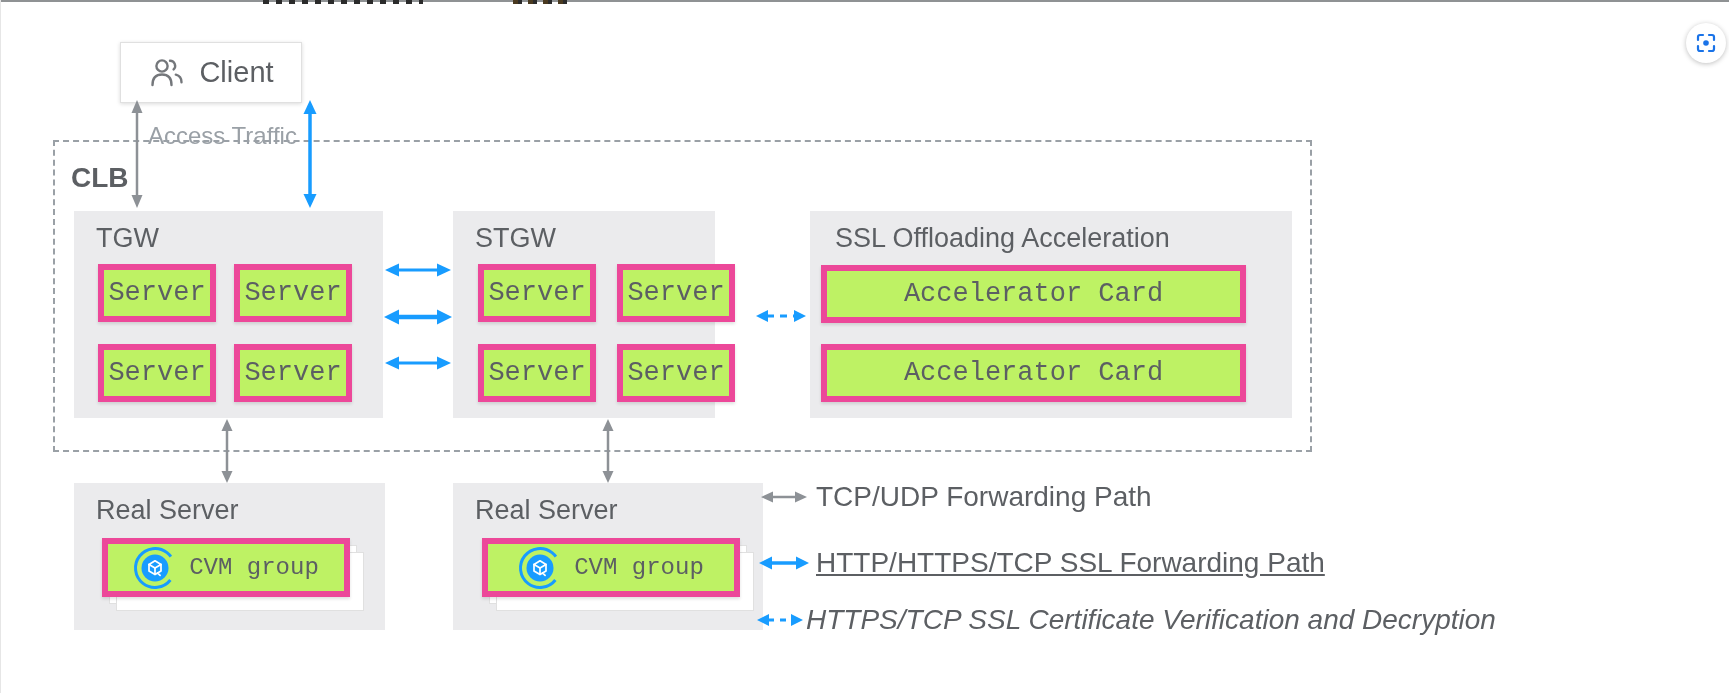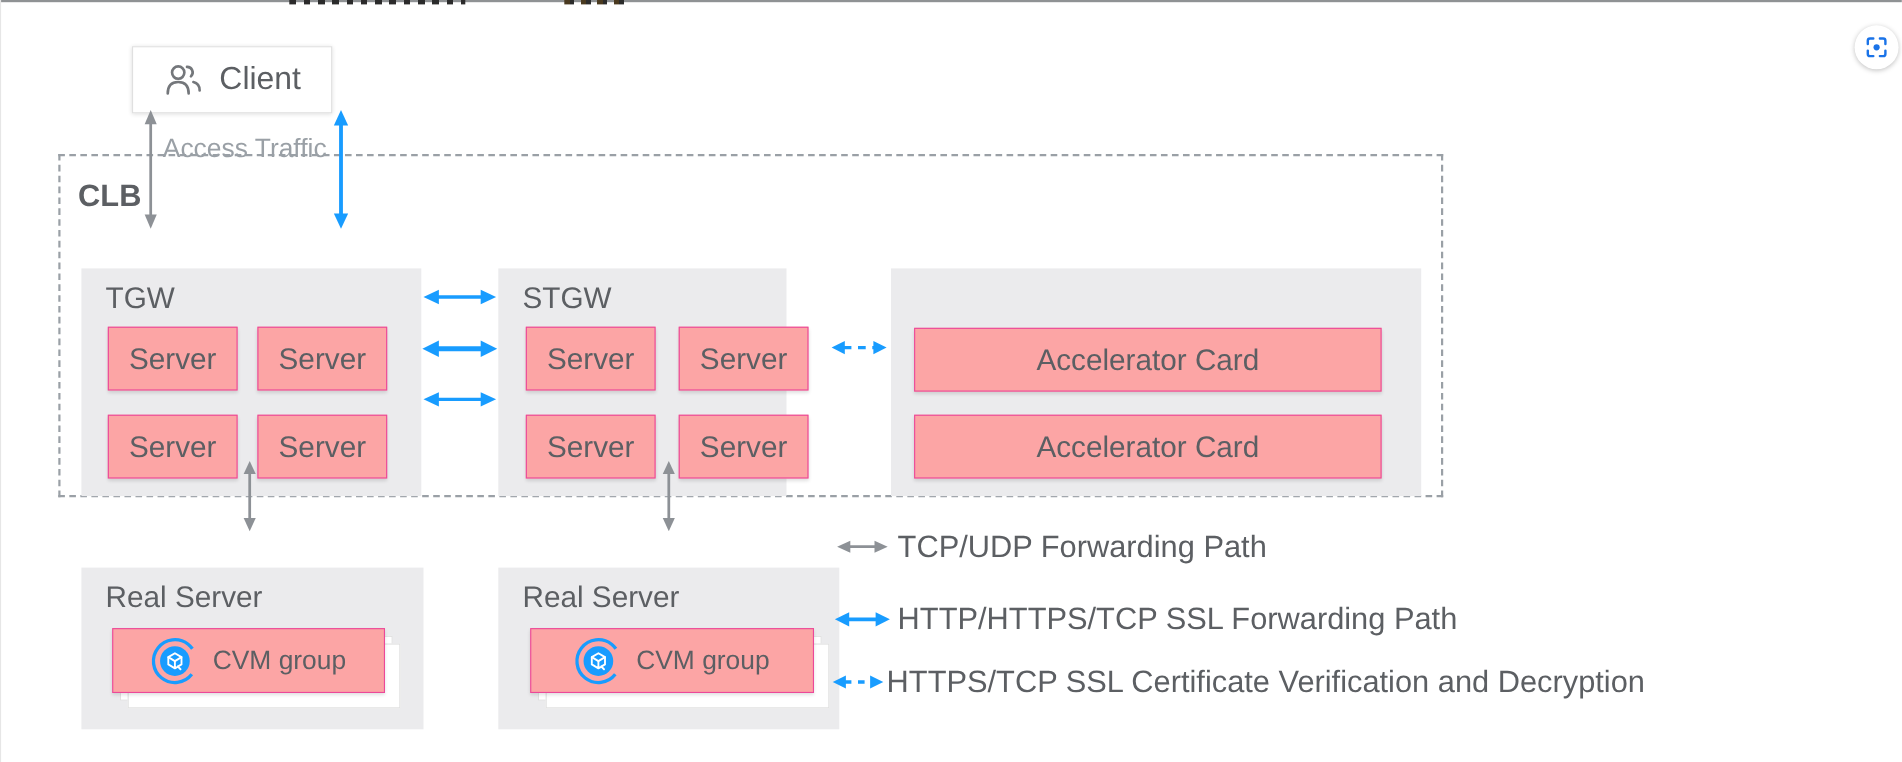"TGW" .group { margin-top: 33px -> none }
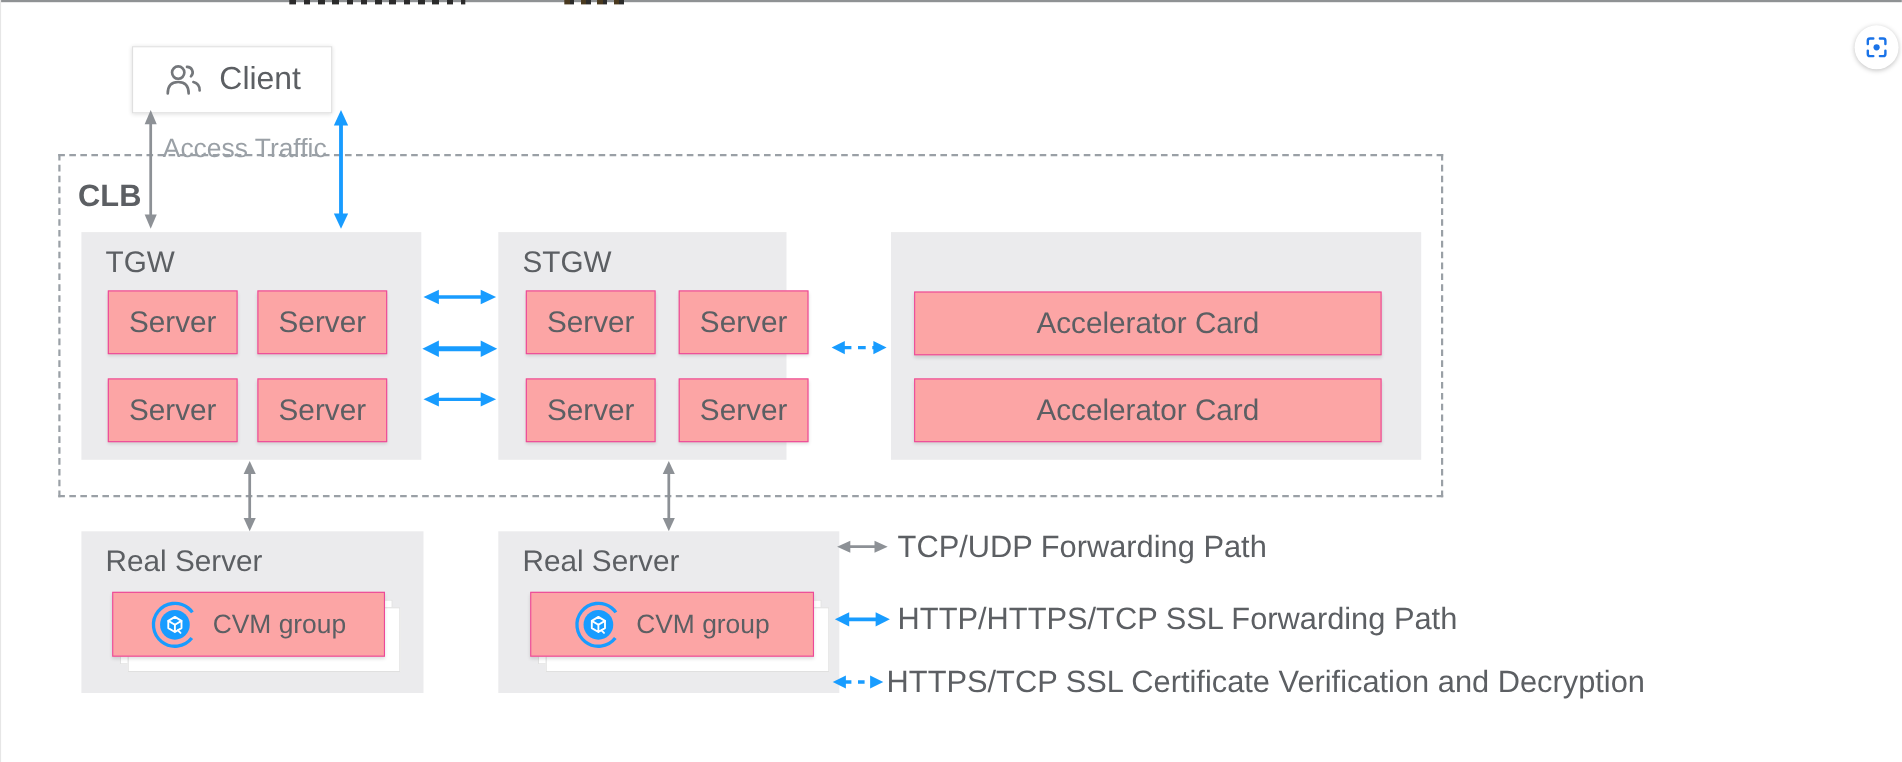"SSL Offloading Acceleration" div.group-title { html: none -> <div>SSL Offloading Acceleration</div> }
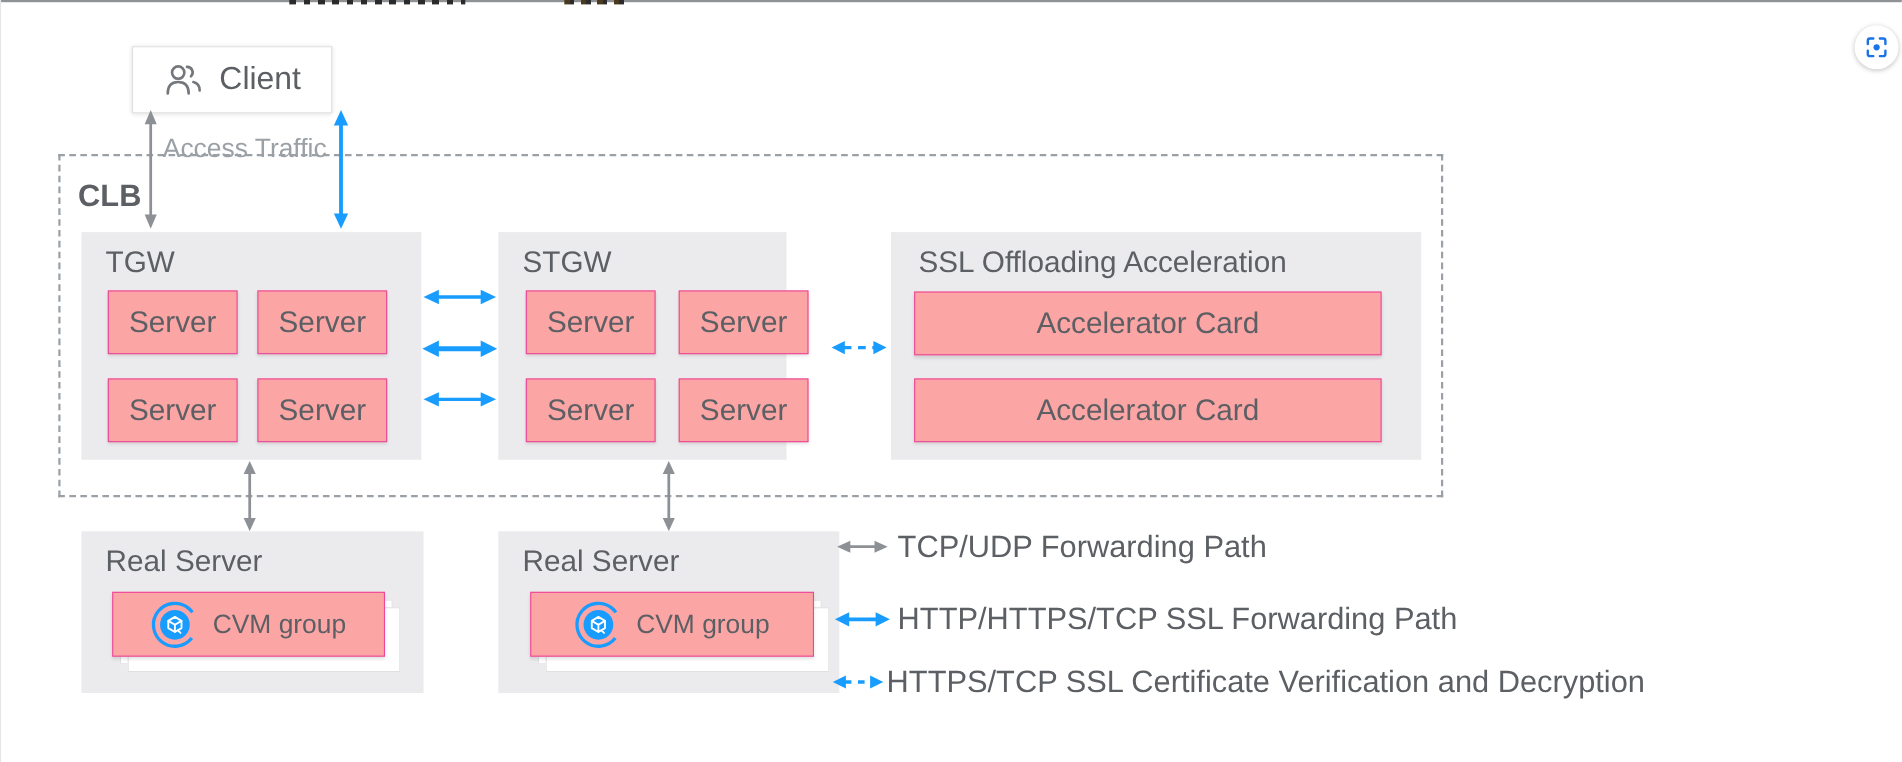"Server" .white-card { background: #fca5a5 -> #bef264; border: 1px solid #ec4899 -> 6px solid #ec4899; font-family: none -> Liberation Mono, monospace }
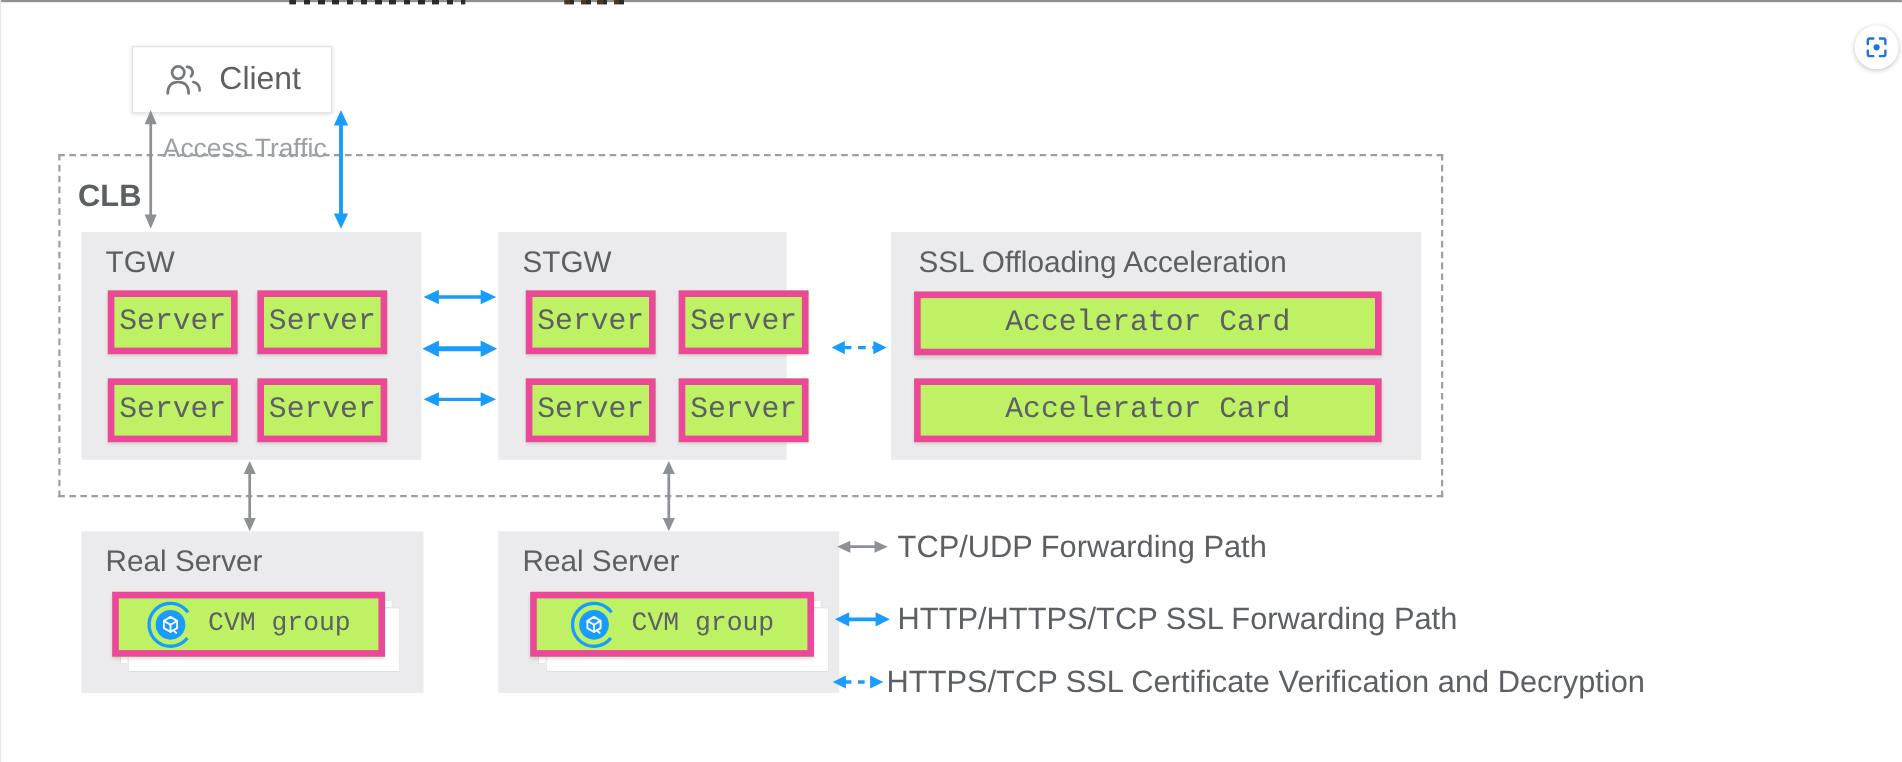"Accelerator Card" .acc-card { left: 21px -> 11px }
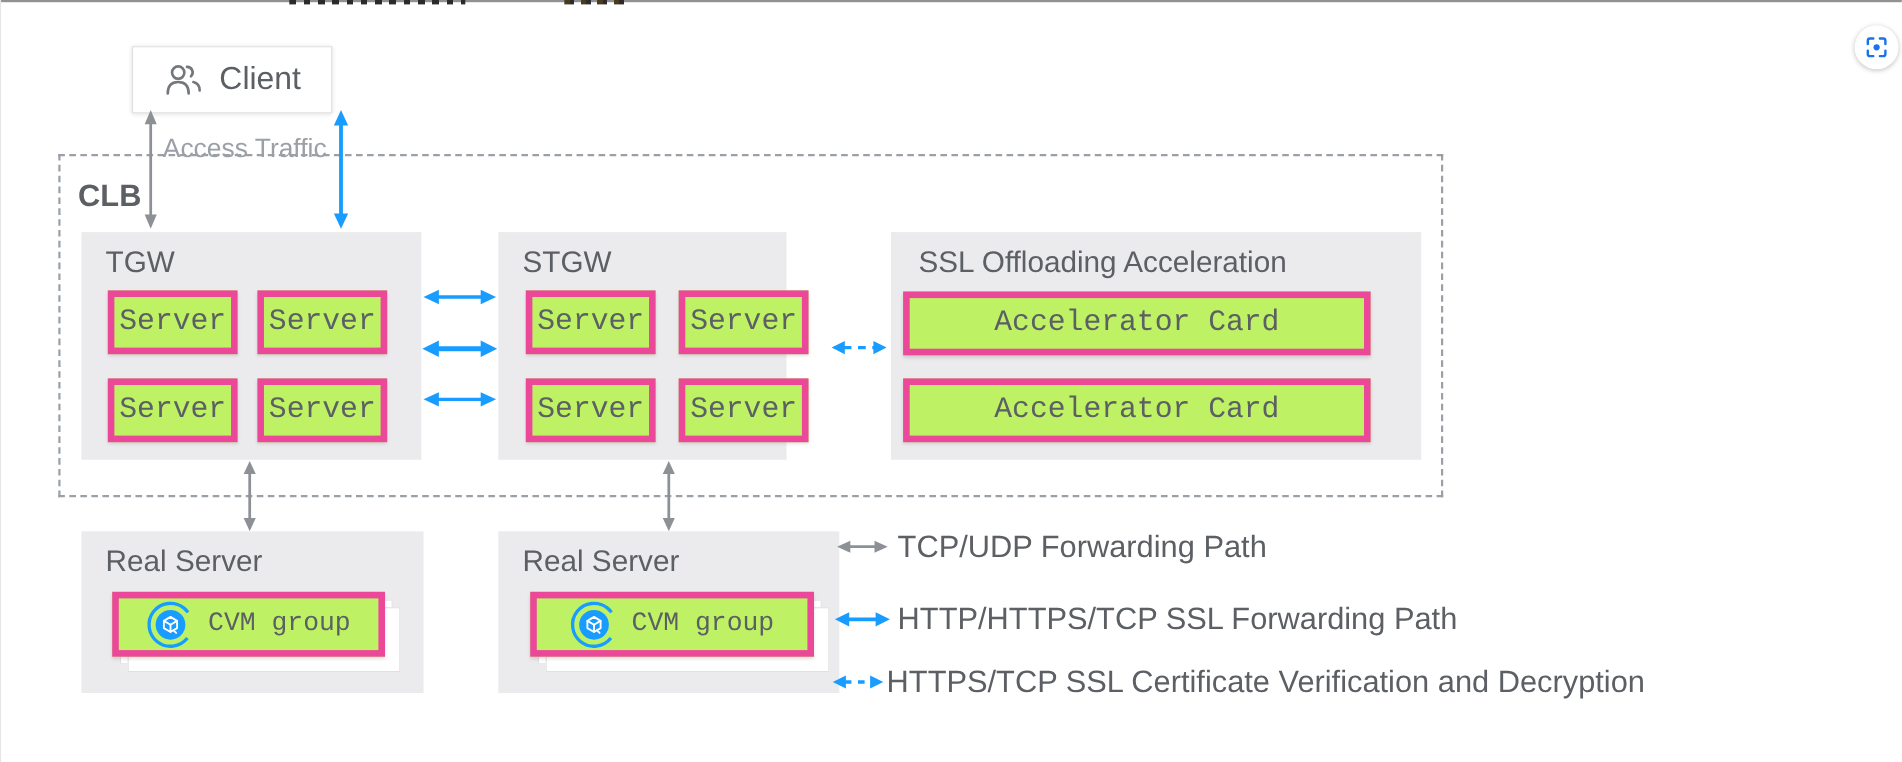"HTTP/HTTPS/TCP SSL Forwarding Path" .lg2 { text-decoration: none -> underline }
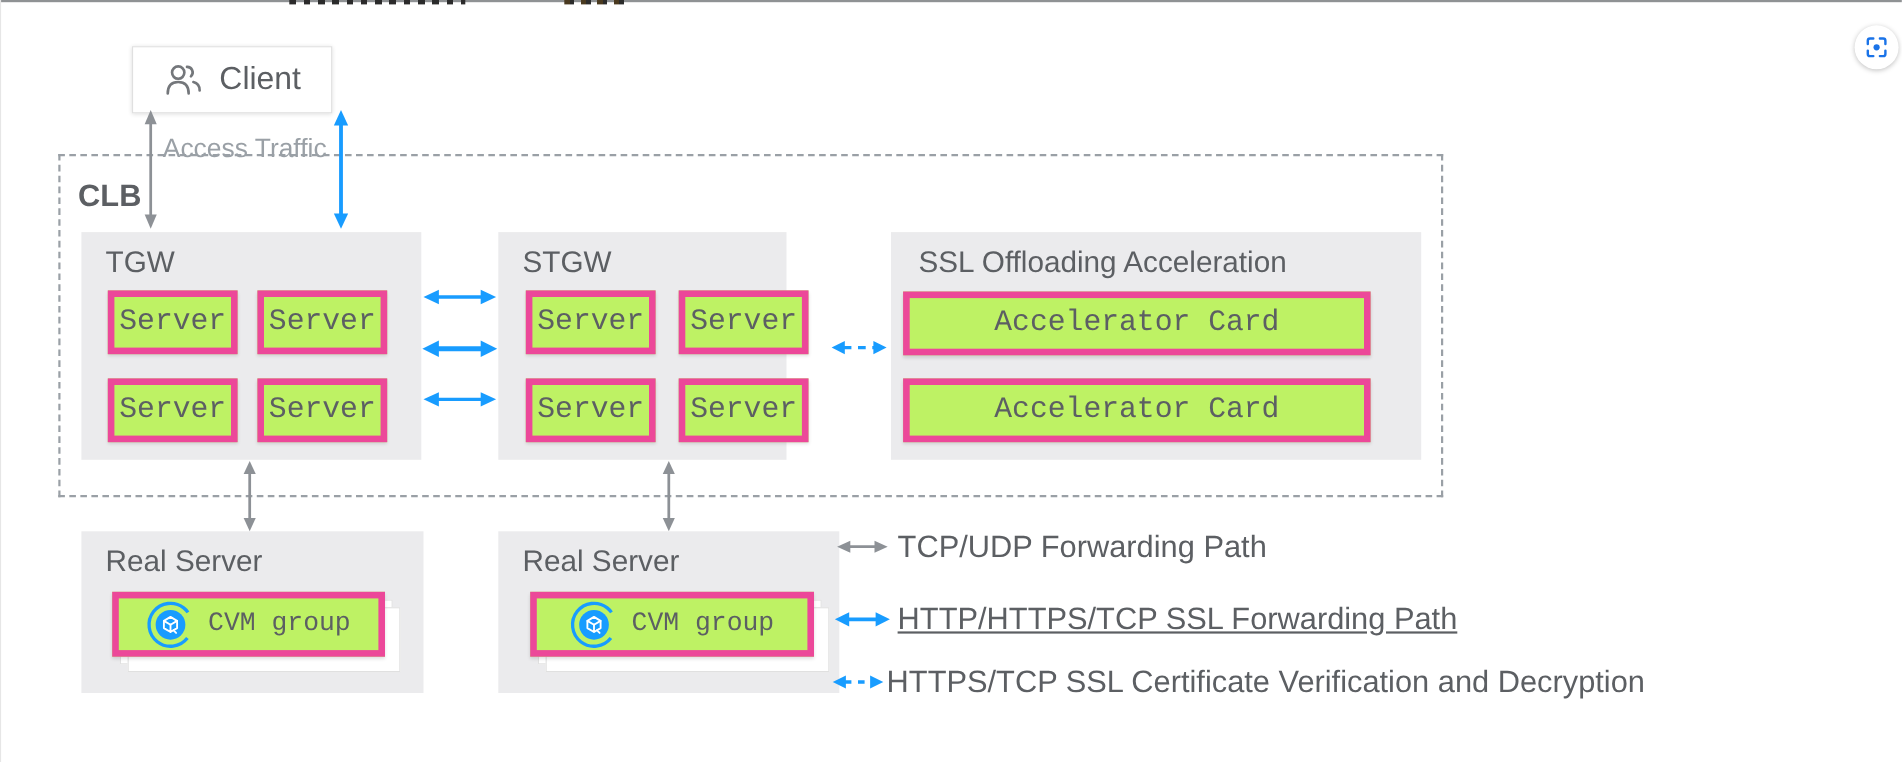"HTTPS/TCP SSL Certificate Verification" .lg3 { font-style: none -> italic }
